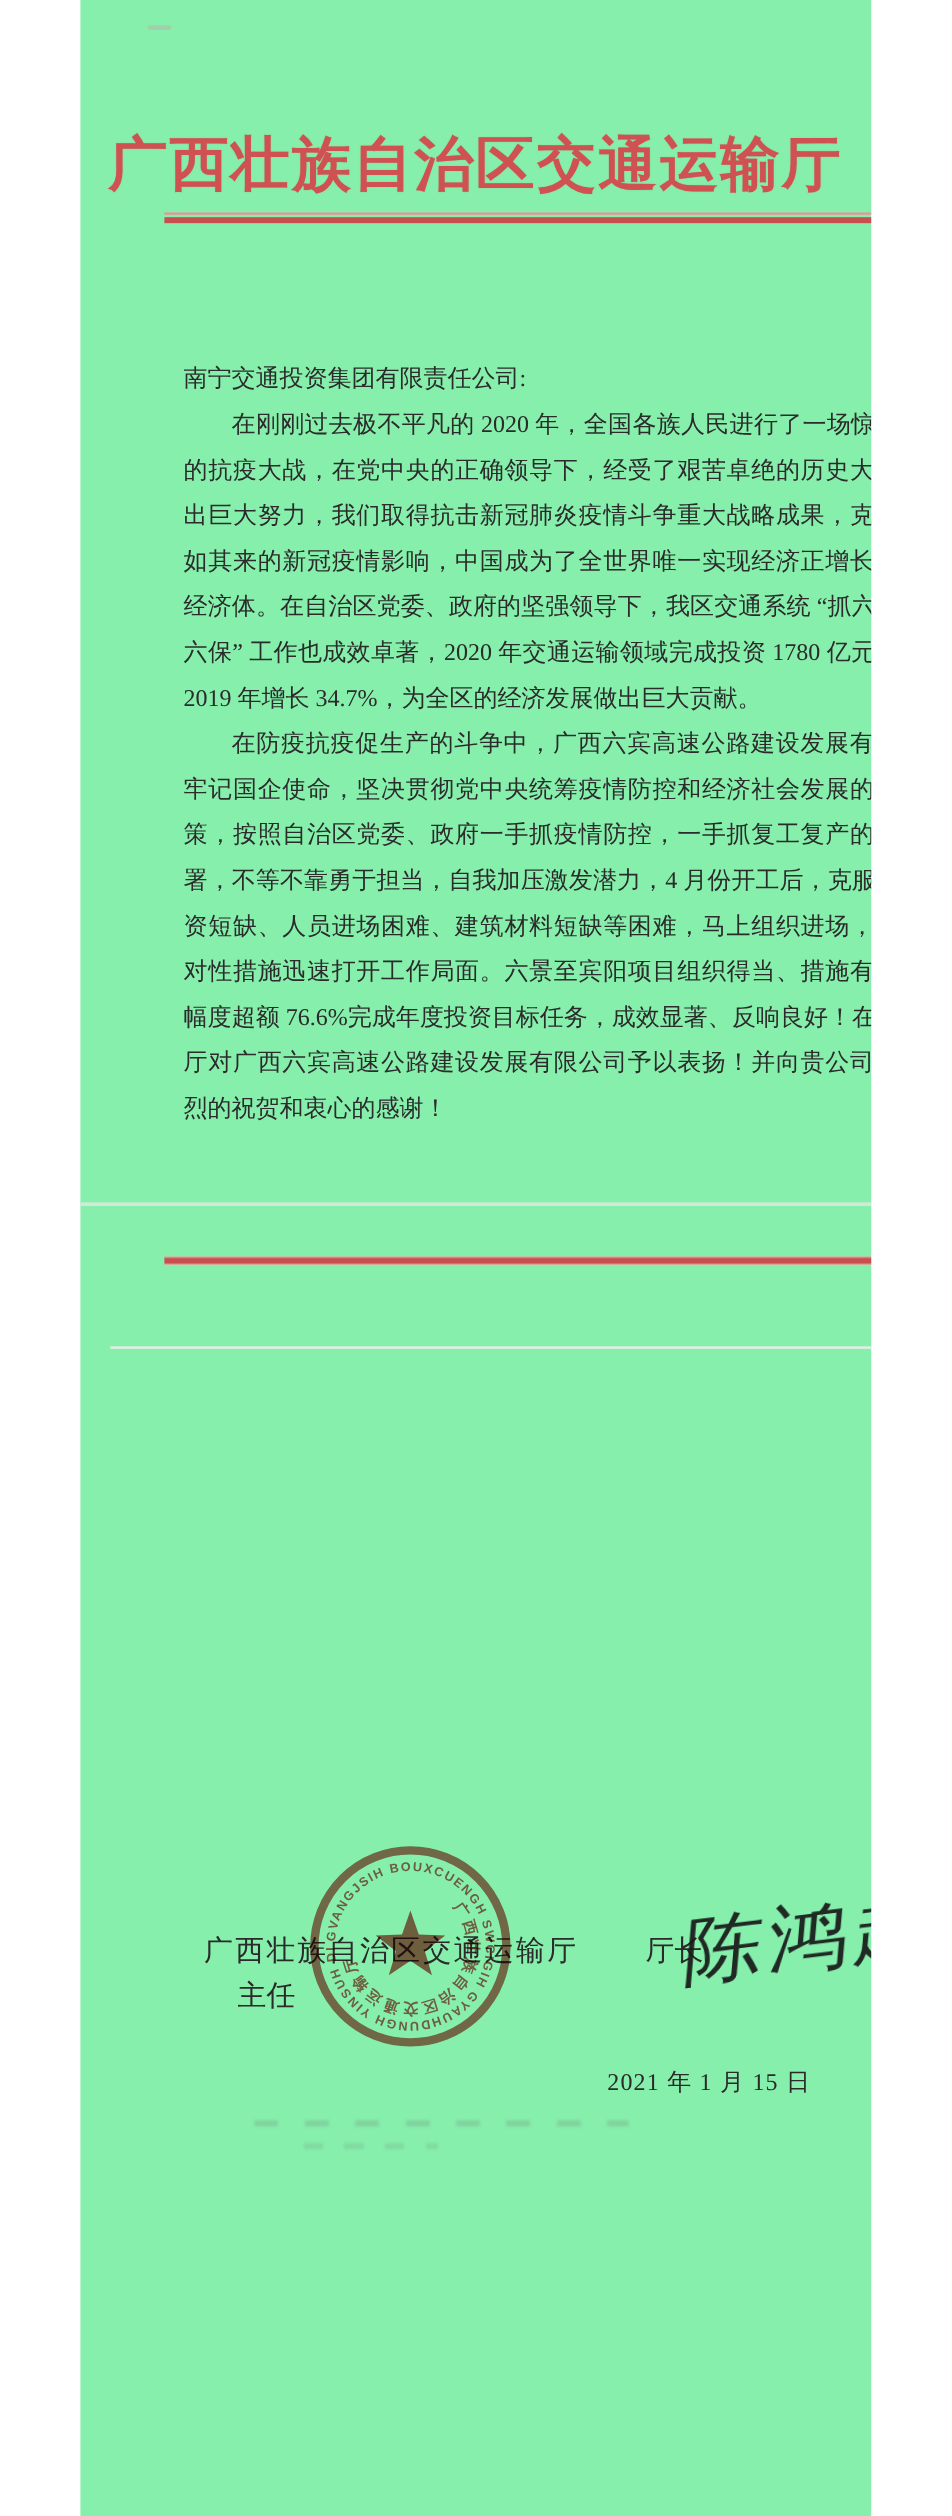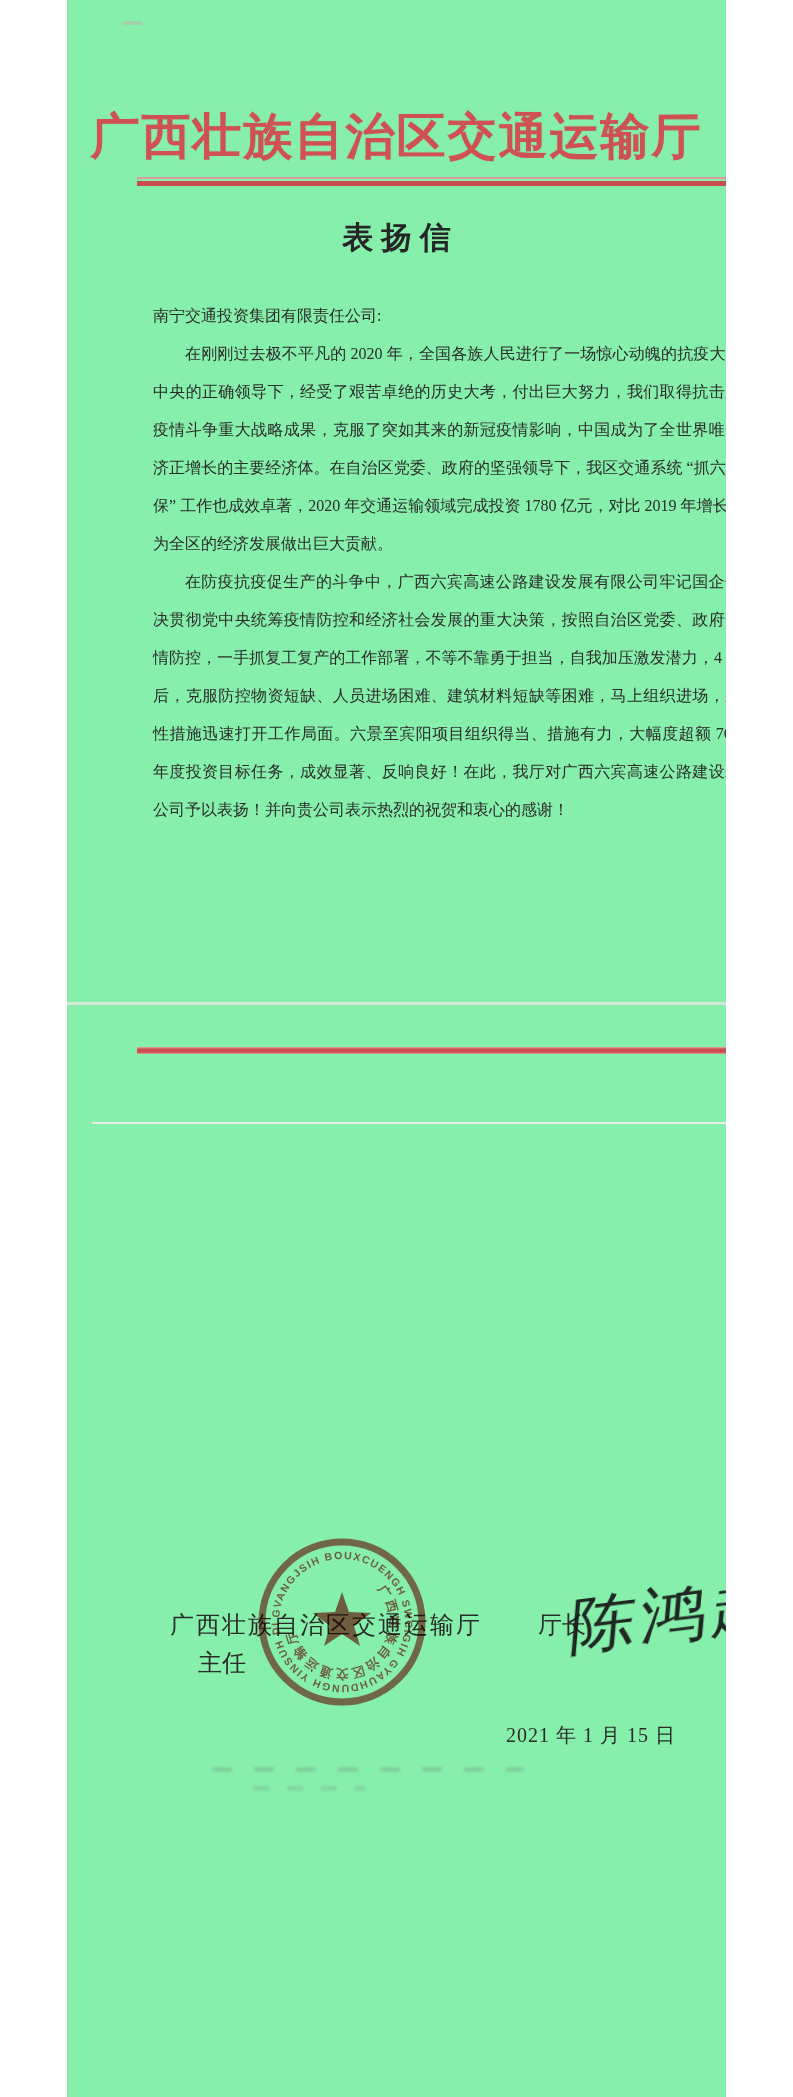"表 扬 信" h2.letter-title { html: <h2>表 扬 信</h2> -> none }
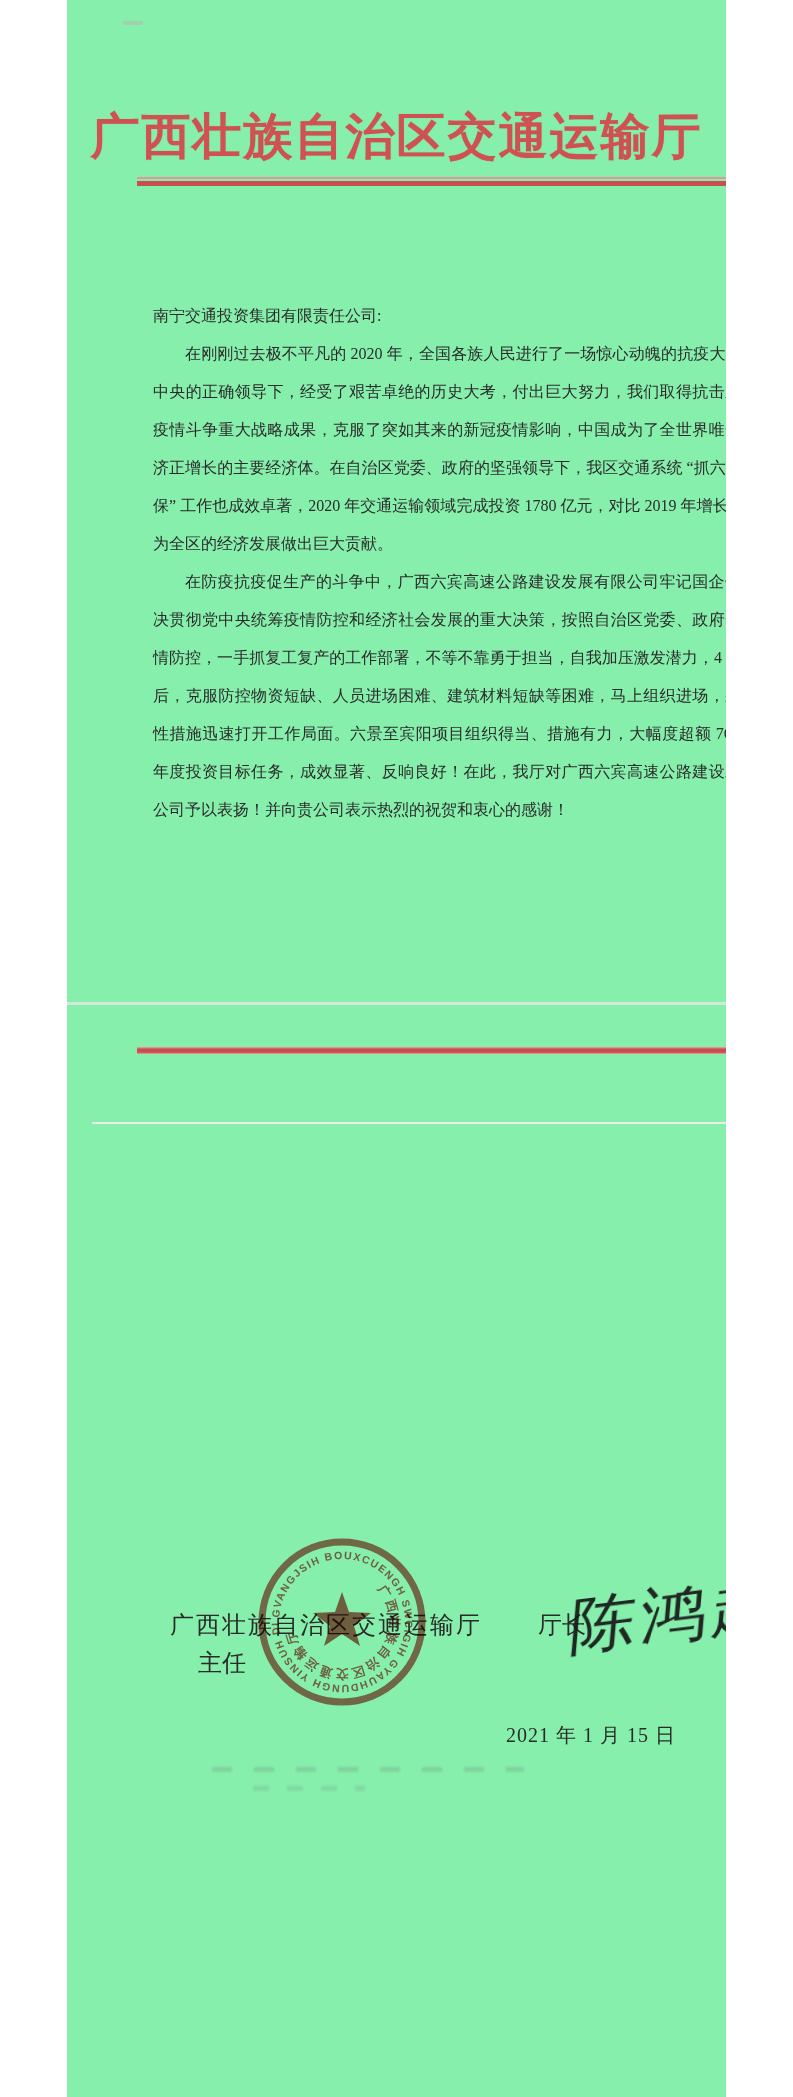"南宁交通投资集团有限责任公司:" .letter-body { font-size: 16px -> 20px }
